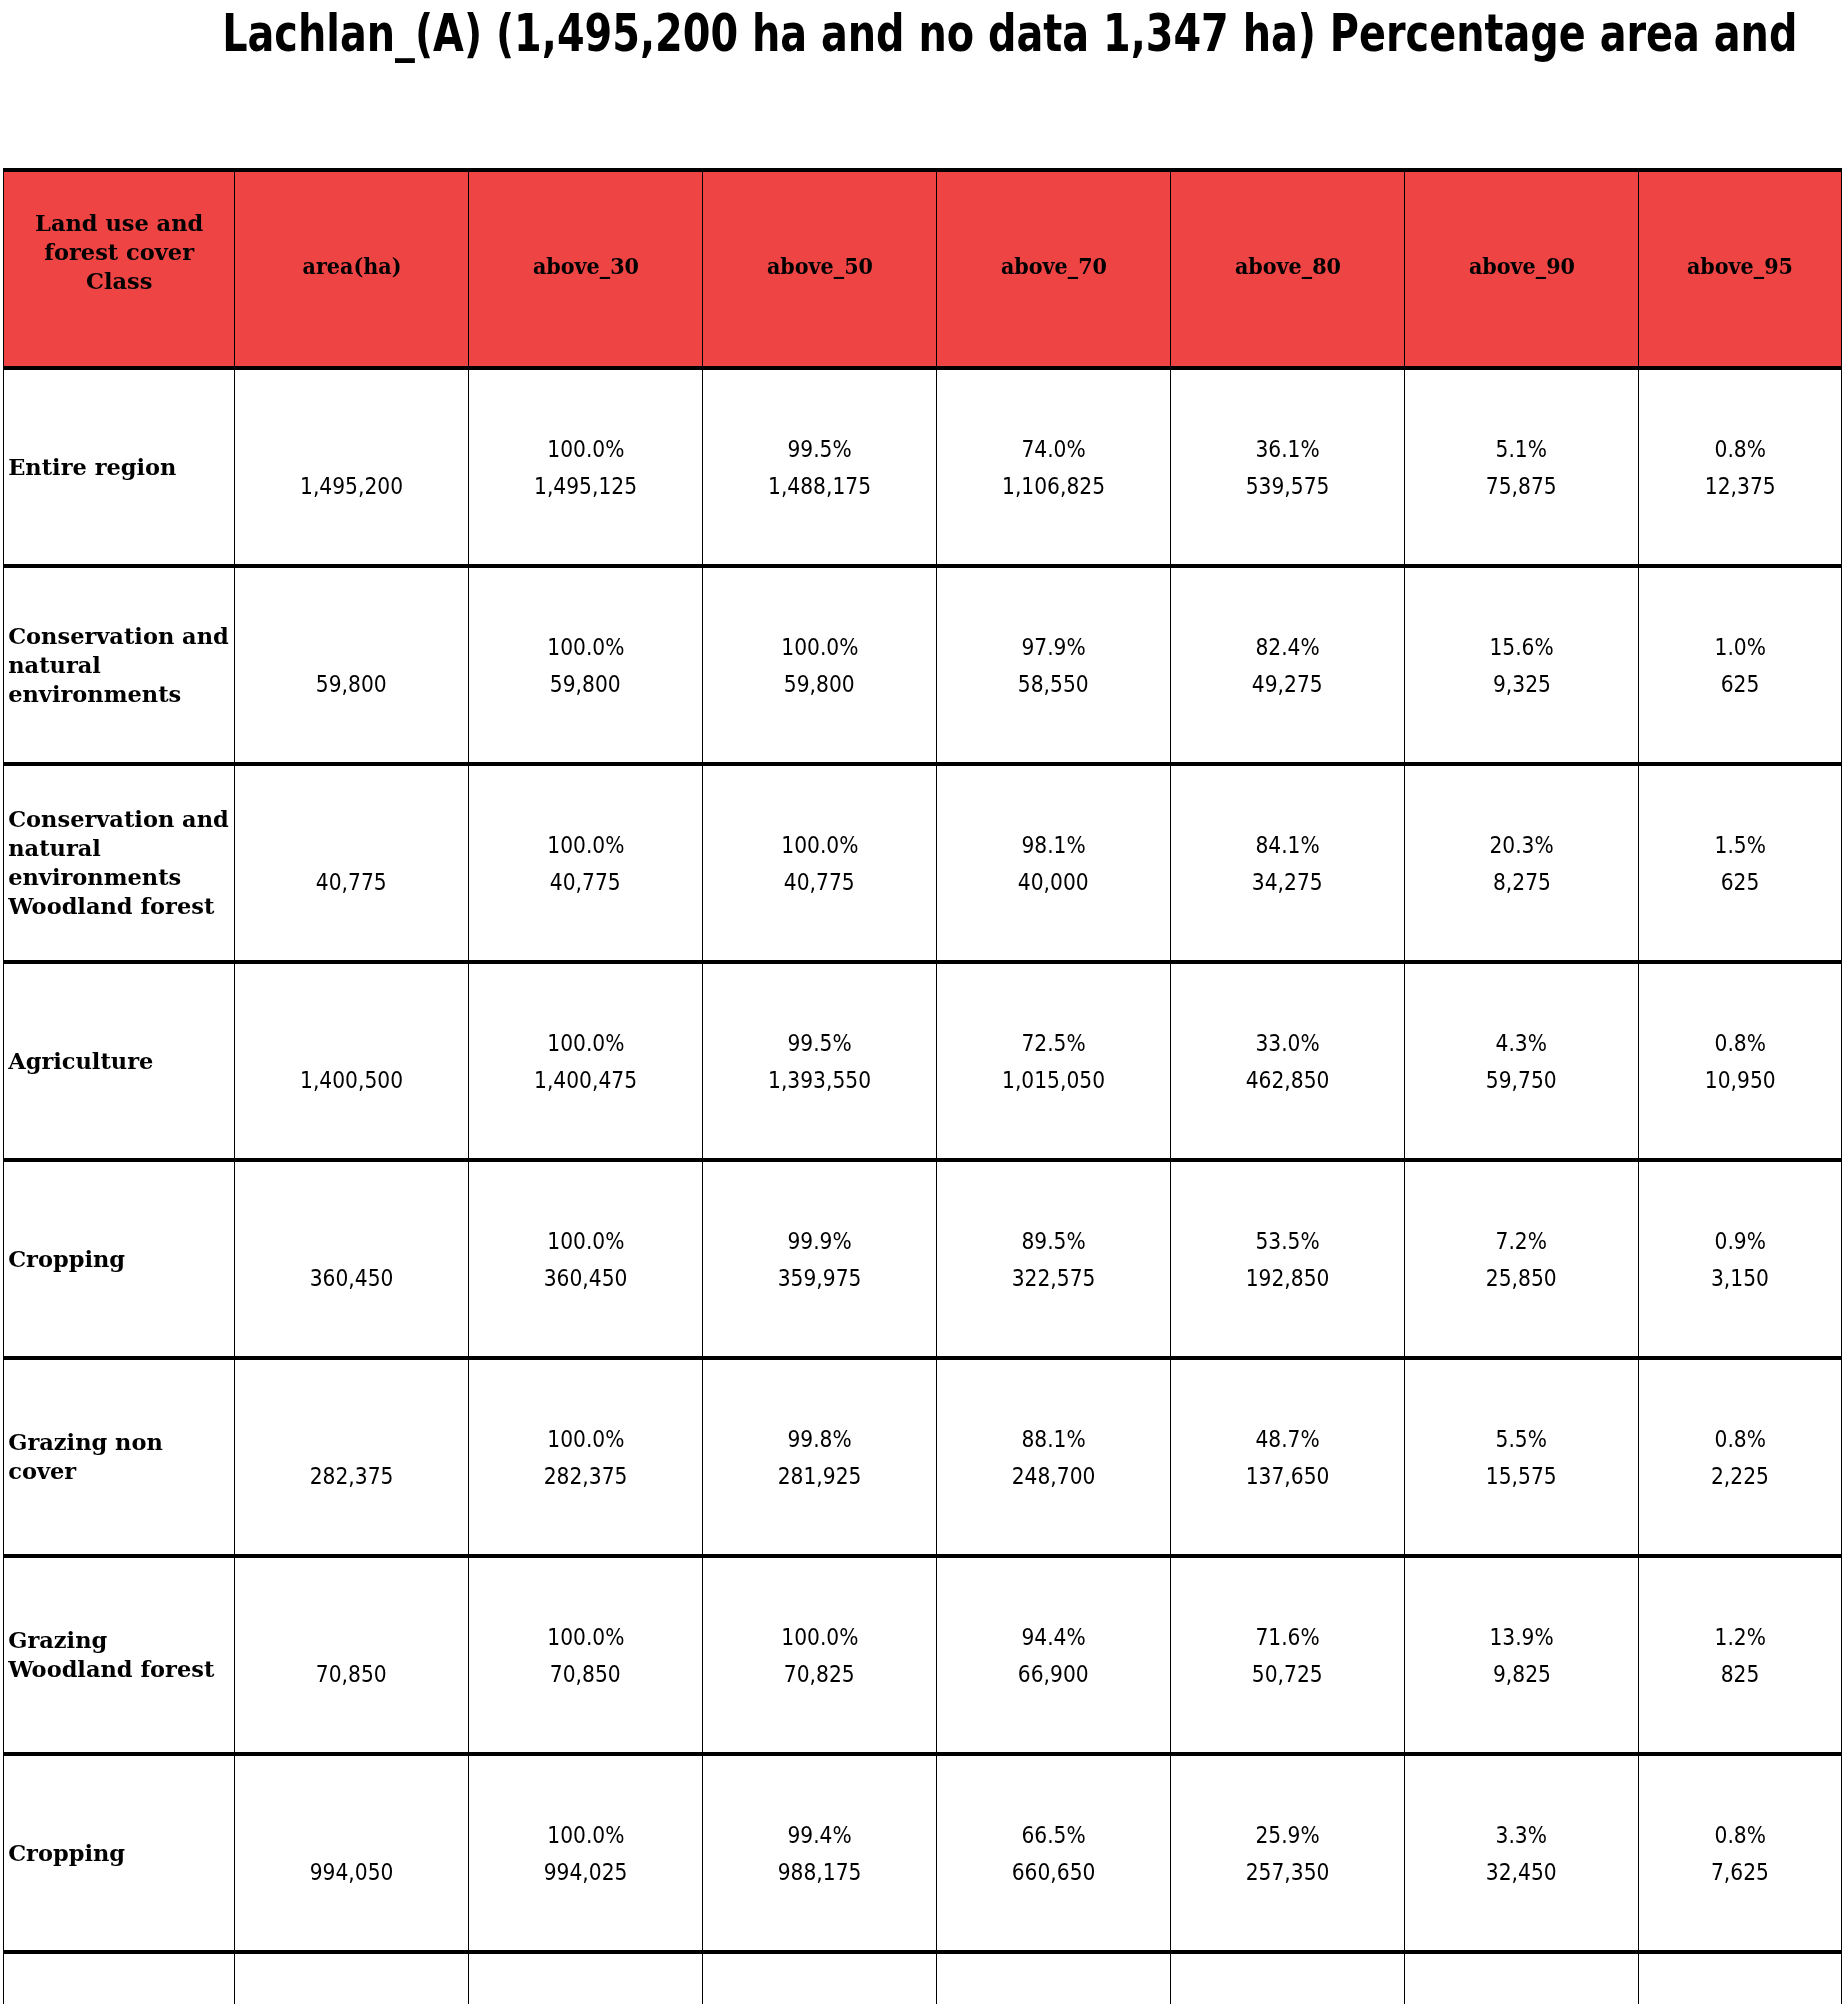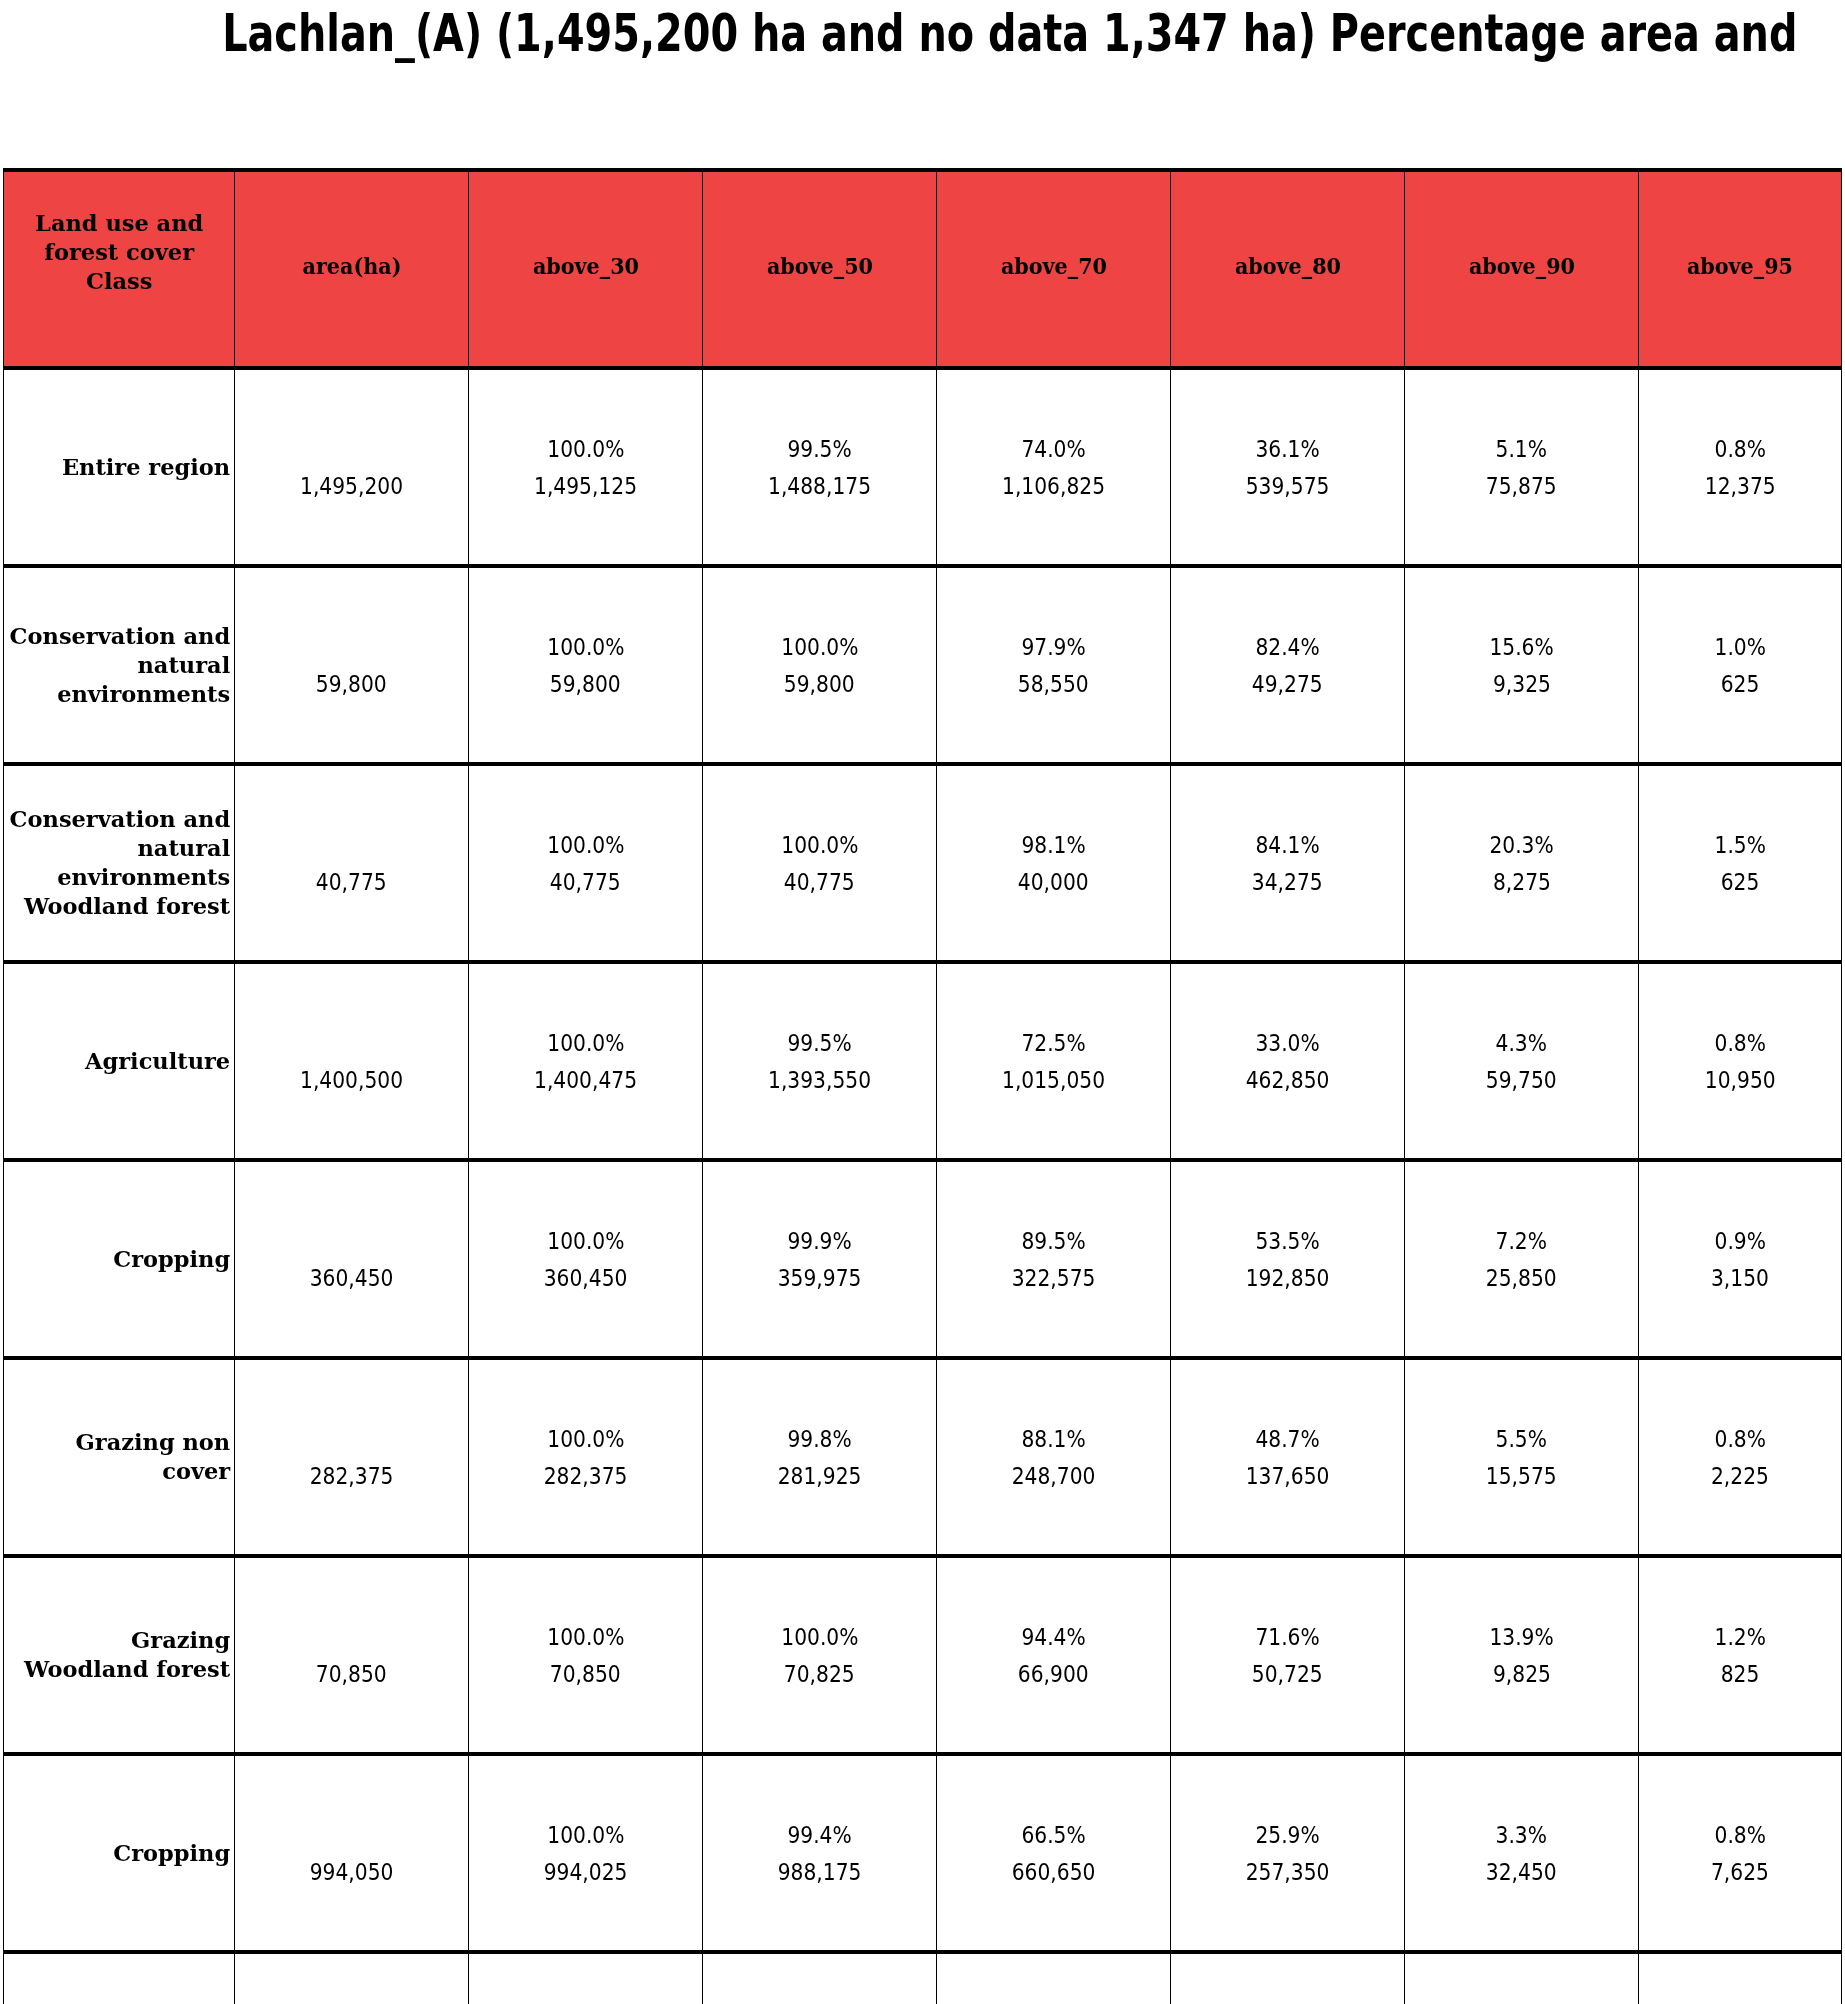"Entire region" .rlabel { text-align: right -> left }
